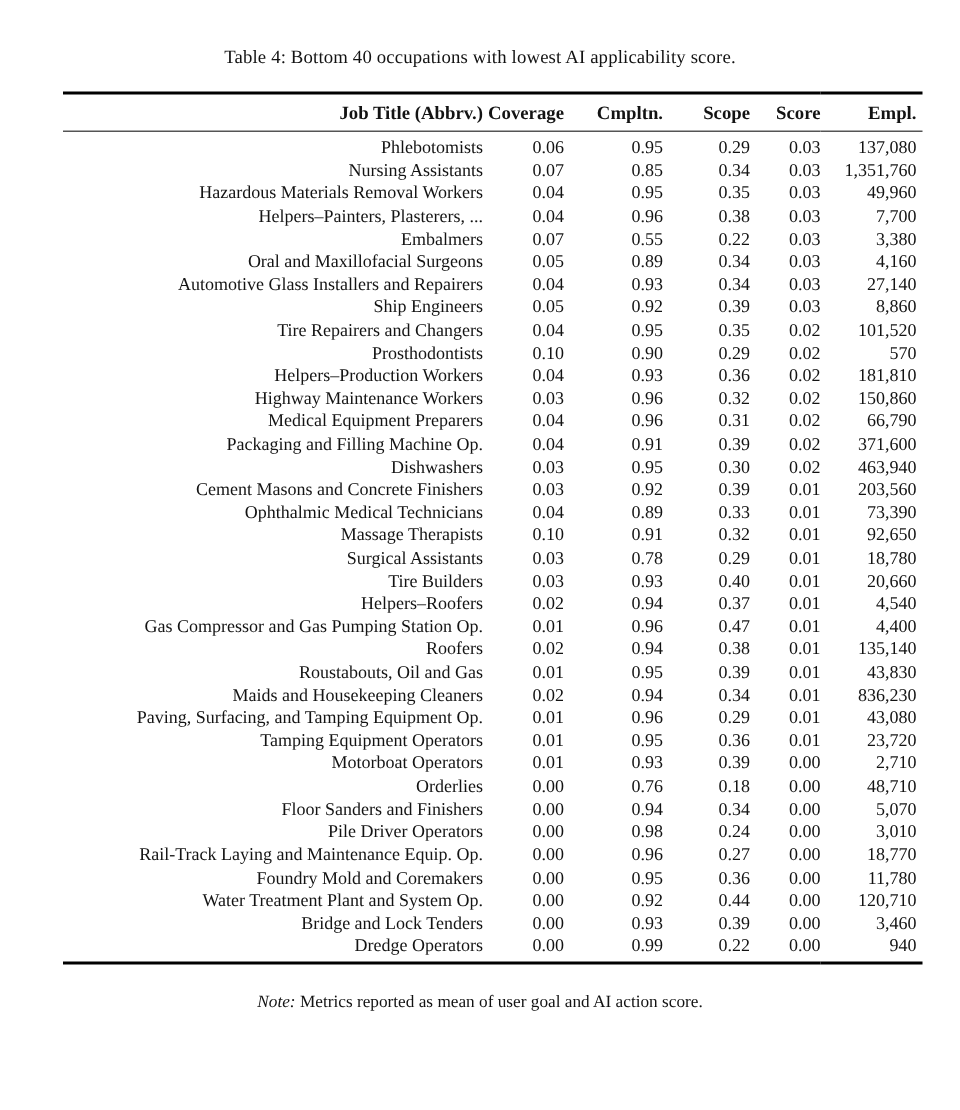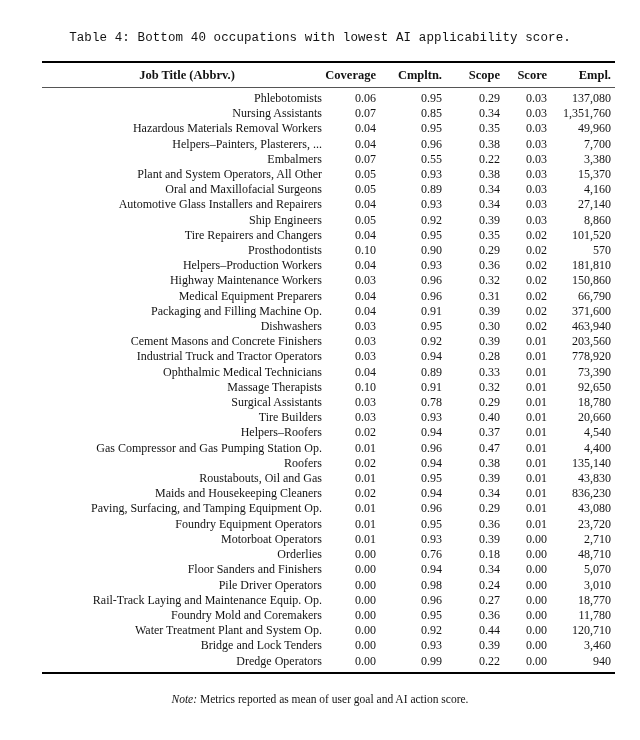"Table 4: Bottom 40 occupations" .caption { font-family: Liberation Mono, monospace -> none }
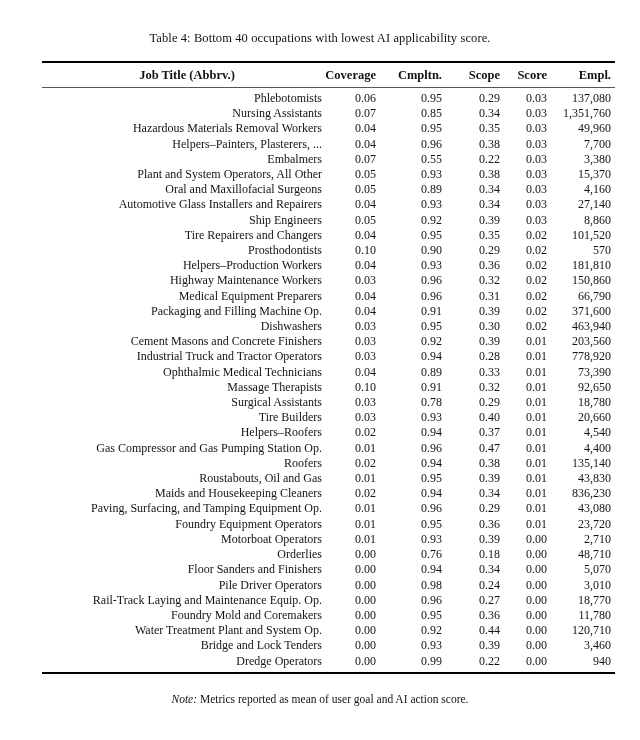"Job Title (Abbrv.)" table.occ thead th:first-child { text-align: center -> right }
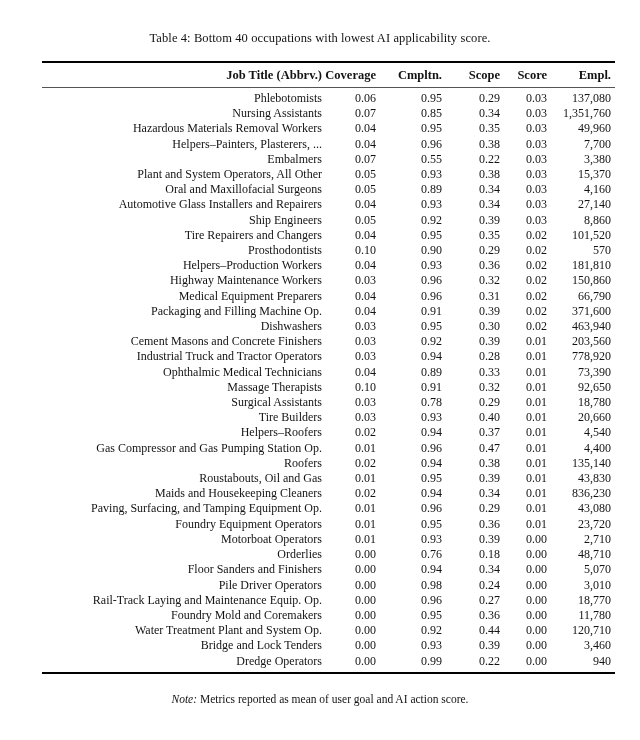"Plant and System Operators, All" tr { html: <tr> <td>Plant and System Operators, All Other</td> <td>0.05</td> <td>0.93</td> <td>0.38</td> <td>0.03</td> <td>15,370</td> </tr> -> none }
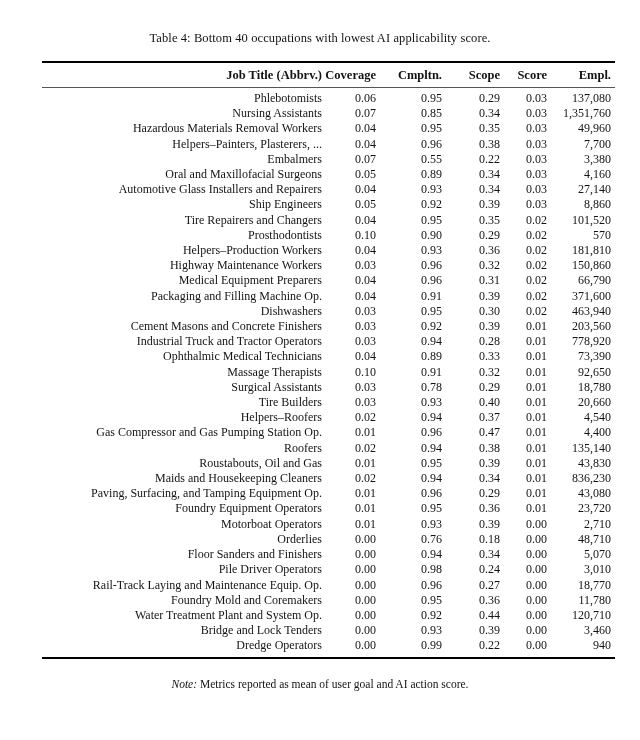"Industrial Truck and Tractor Operators" tr { html: <tr> <td>Industrial Truck and Tractor Operators</td> <td>0.03</td> <td>0.94</td> <td>0.28</td> <td>0.01</td> <td>778,920</td> </tr> -> none }
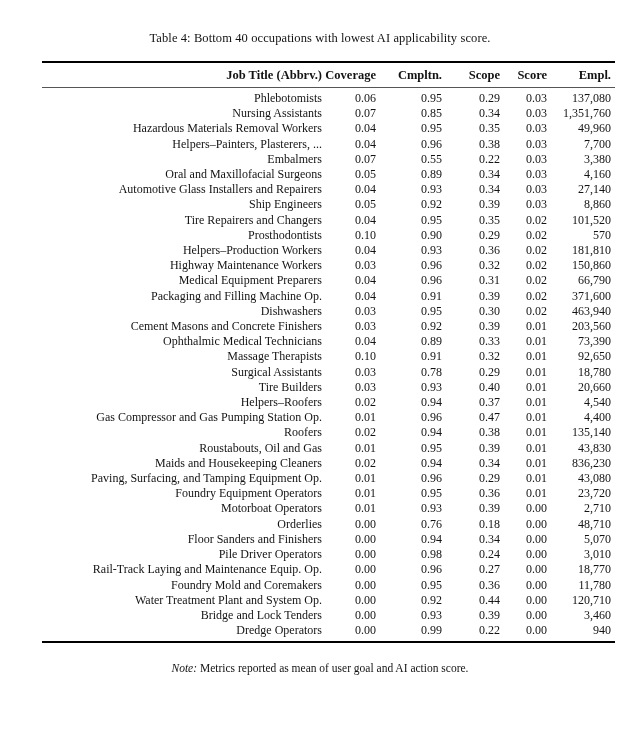"Foundry Equipment Operators" td { text: Foundry -> Tamping }
